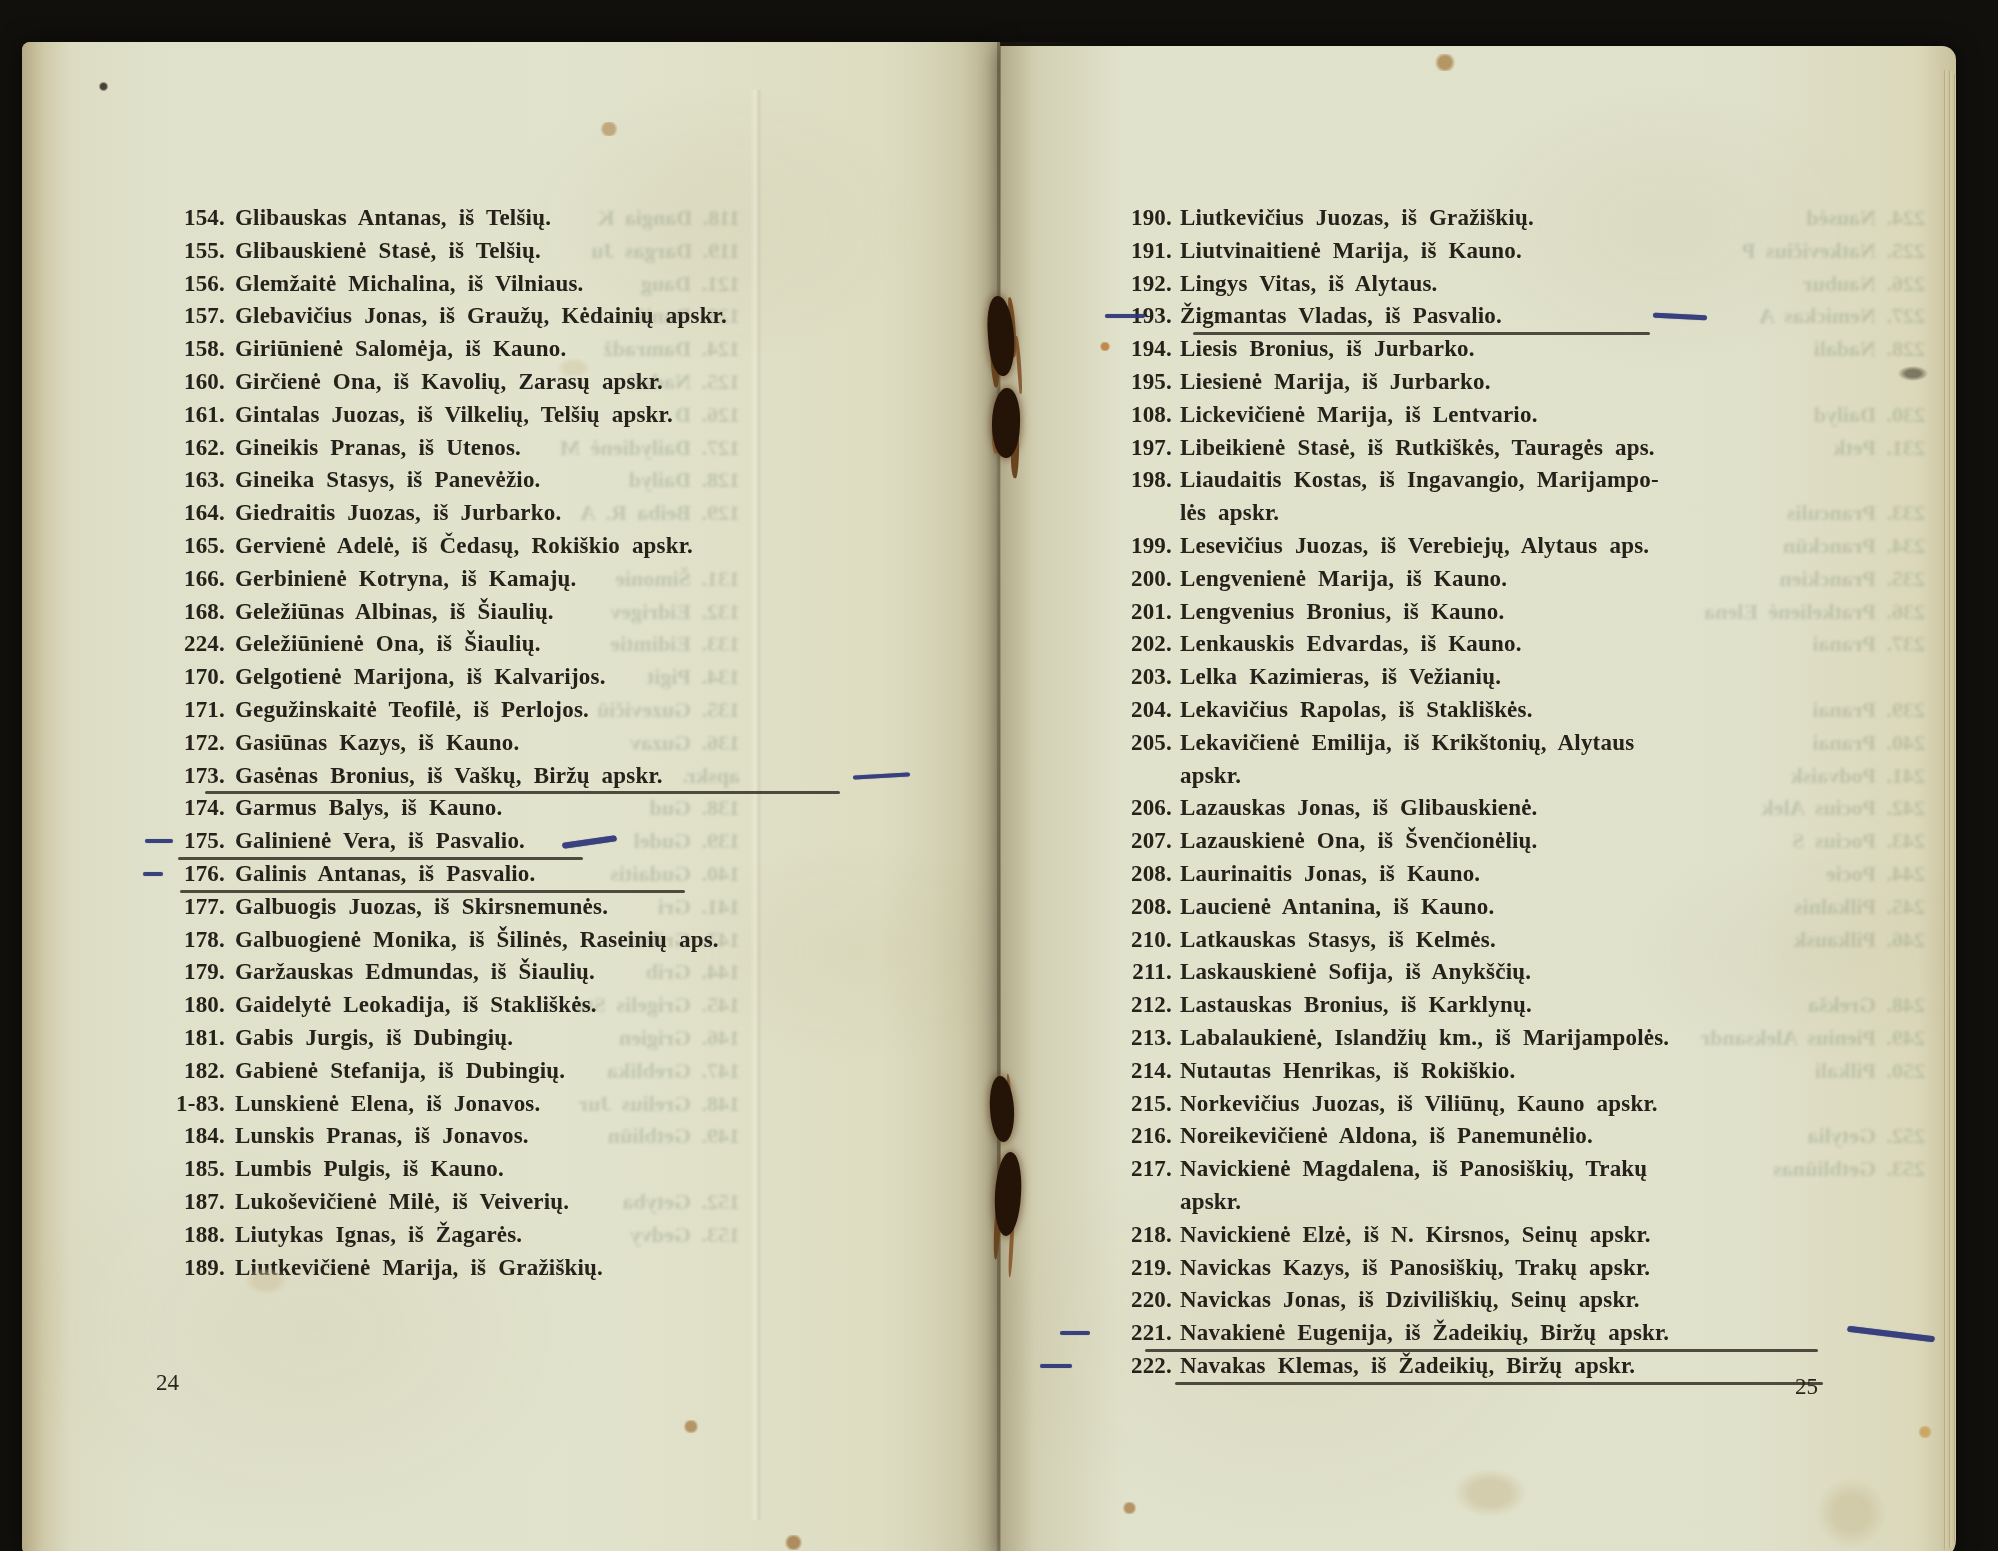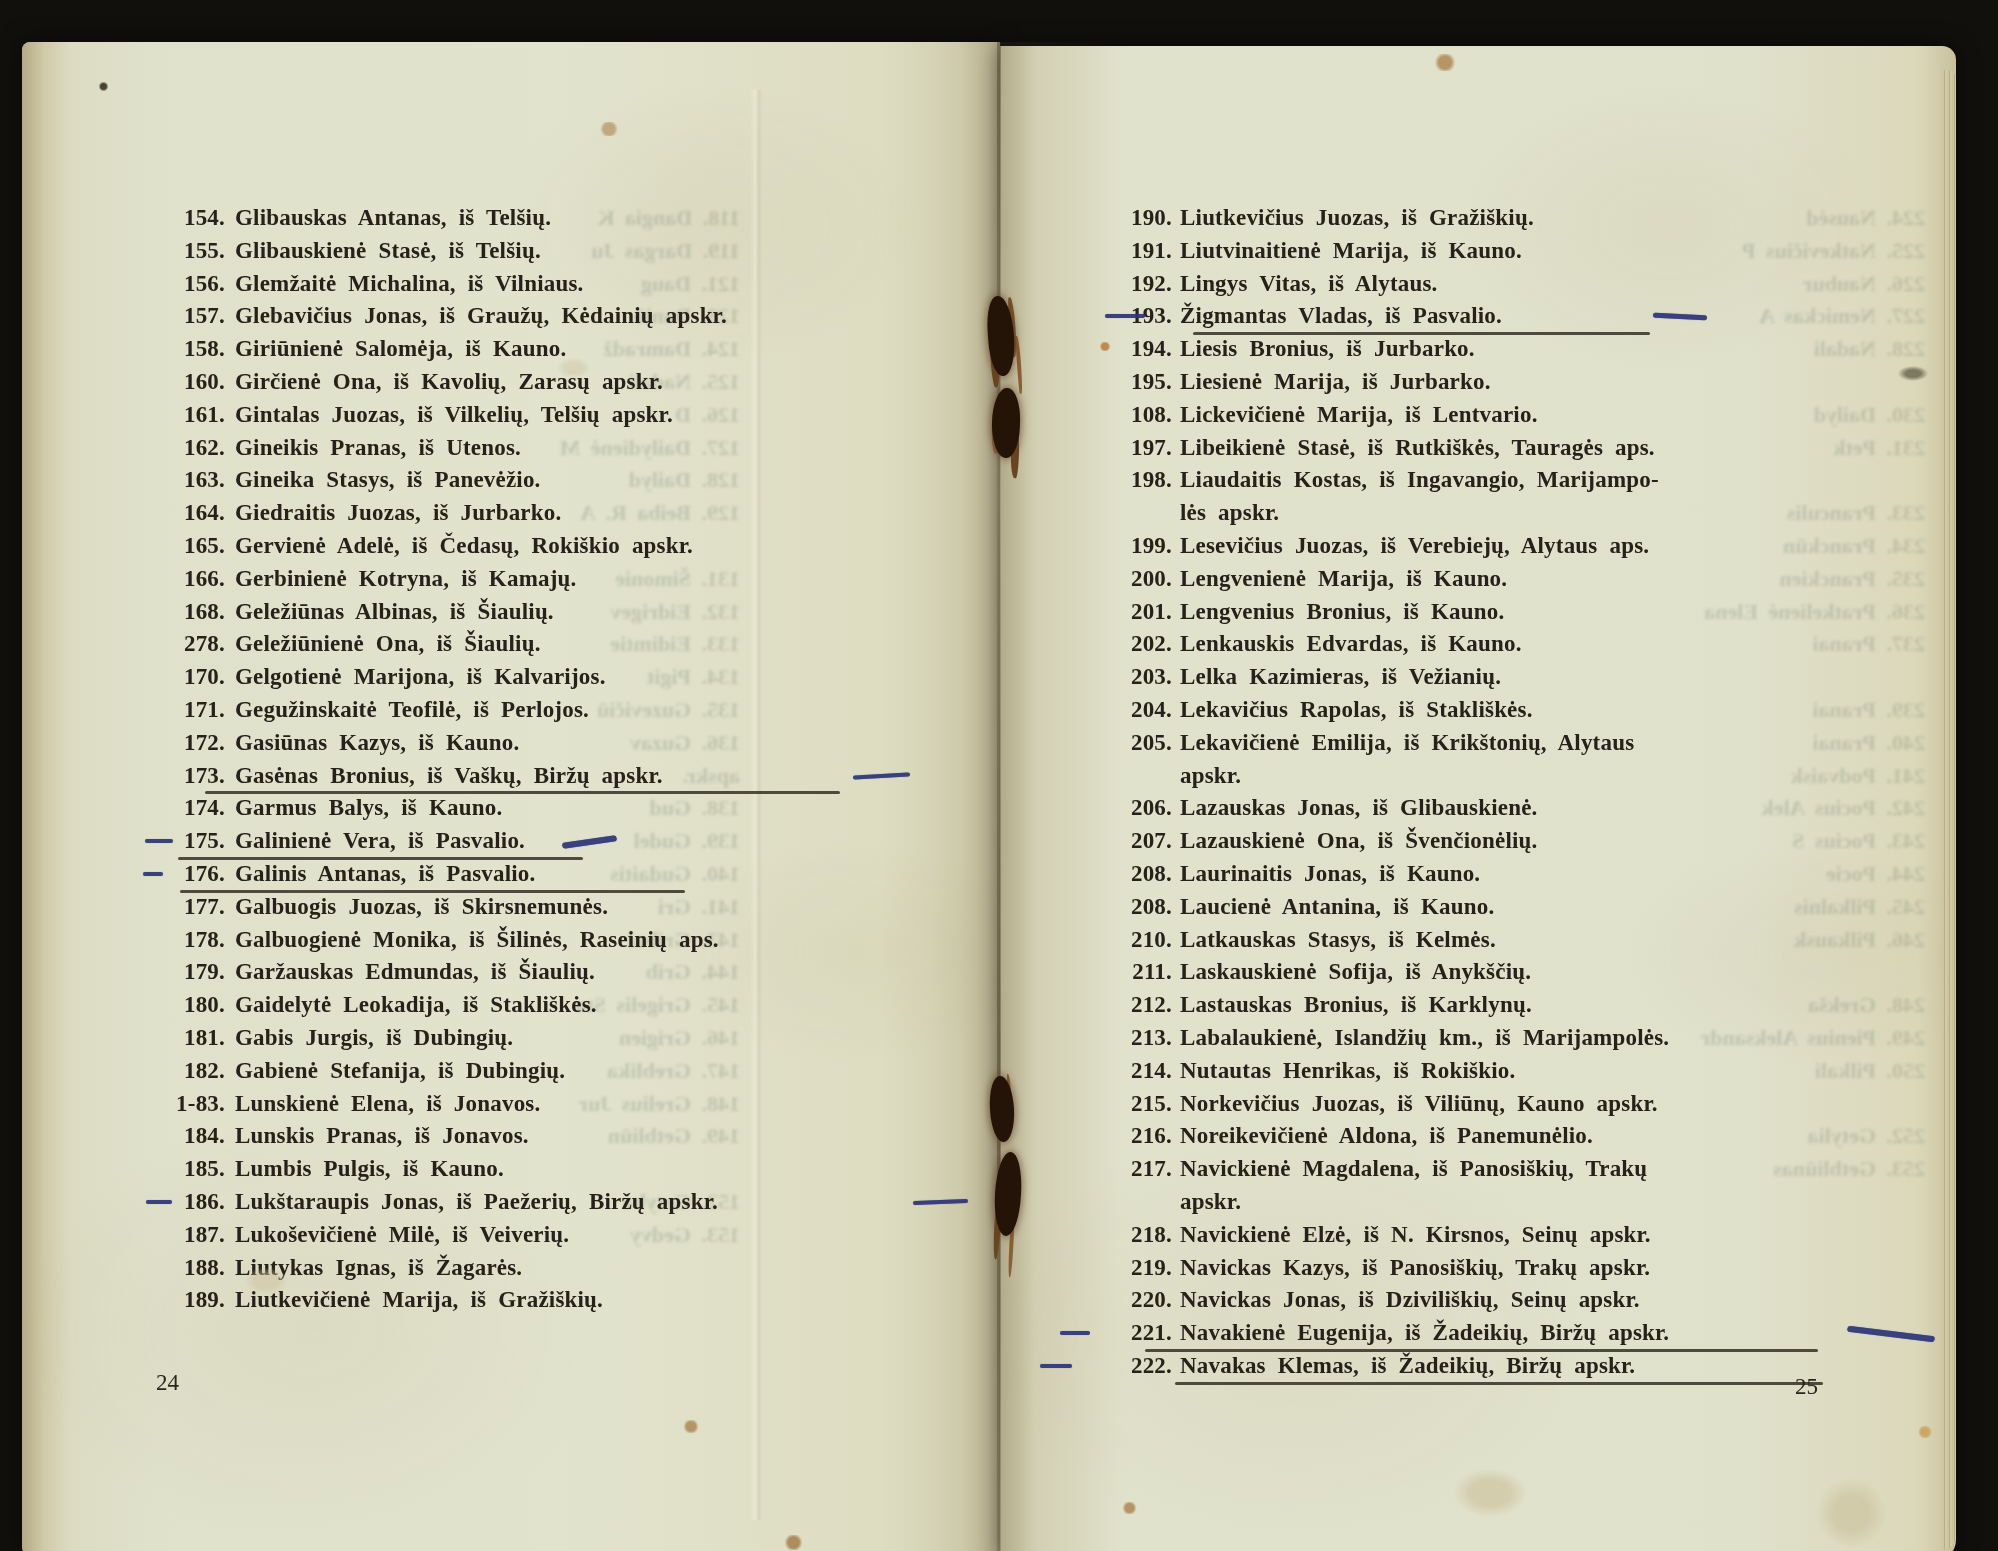"278." span.num { text: 278 -> 224 }
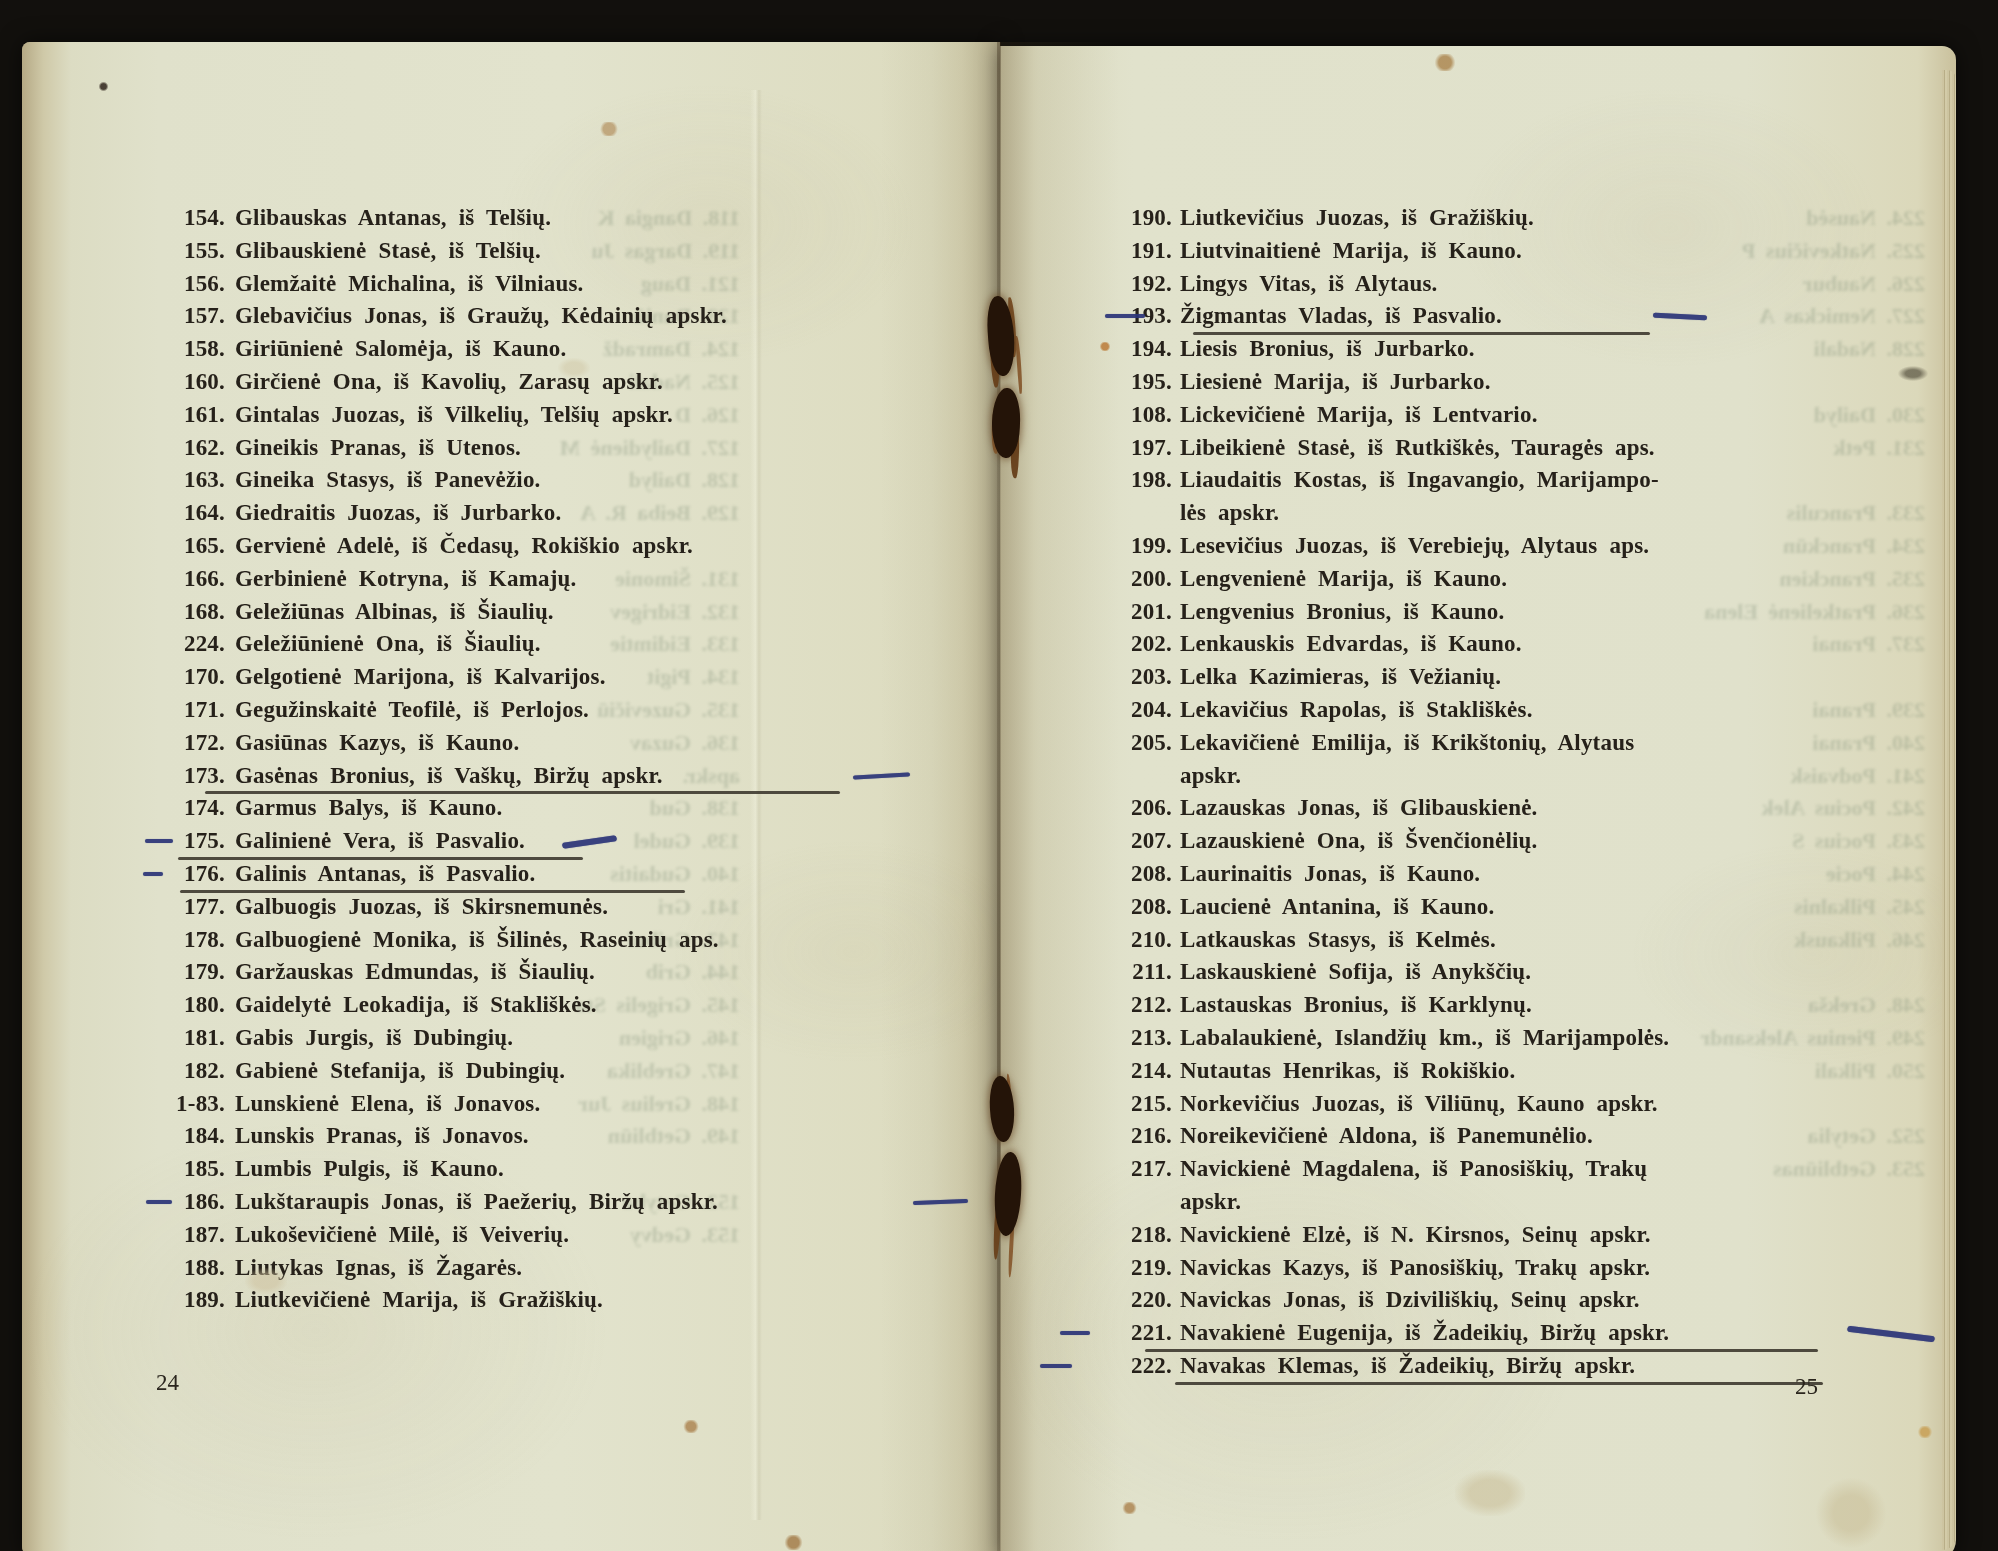"186." div.row { html: <div> <span>186.</span> <span>Lukštaraupis Jonas, iš Paežerių, Biržų apskr.</span> <i></i> <i></i> </div> -> none }
